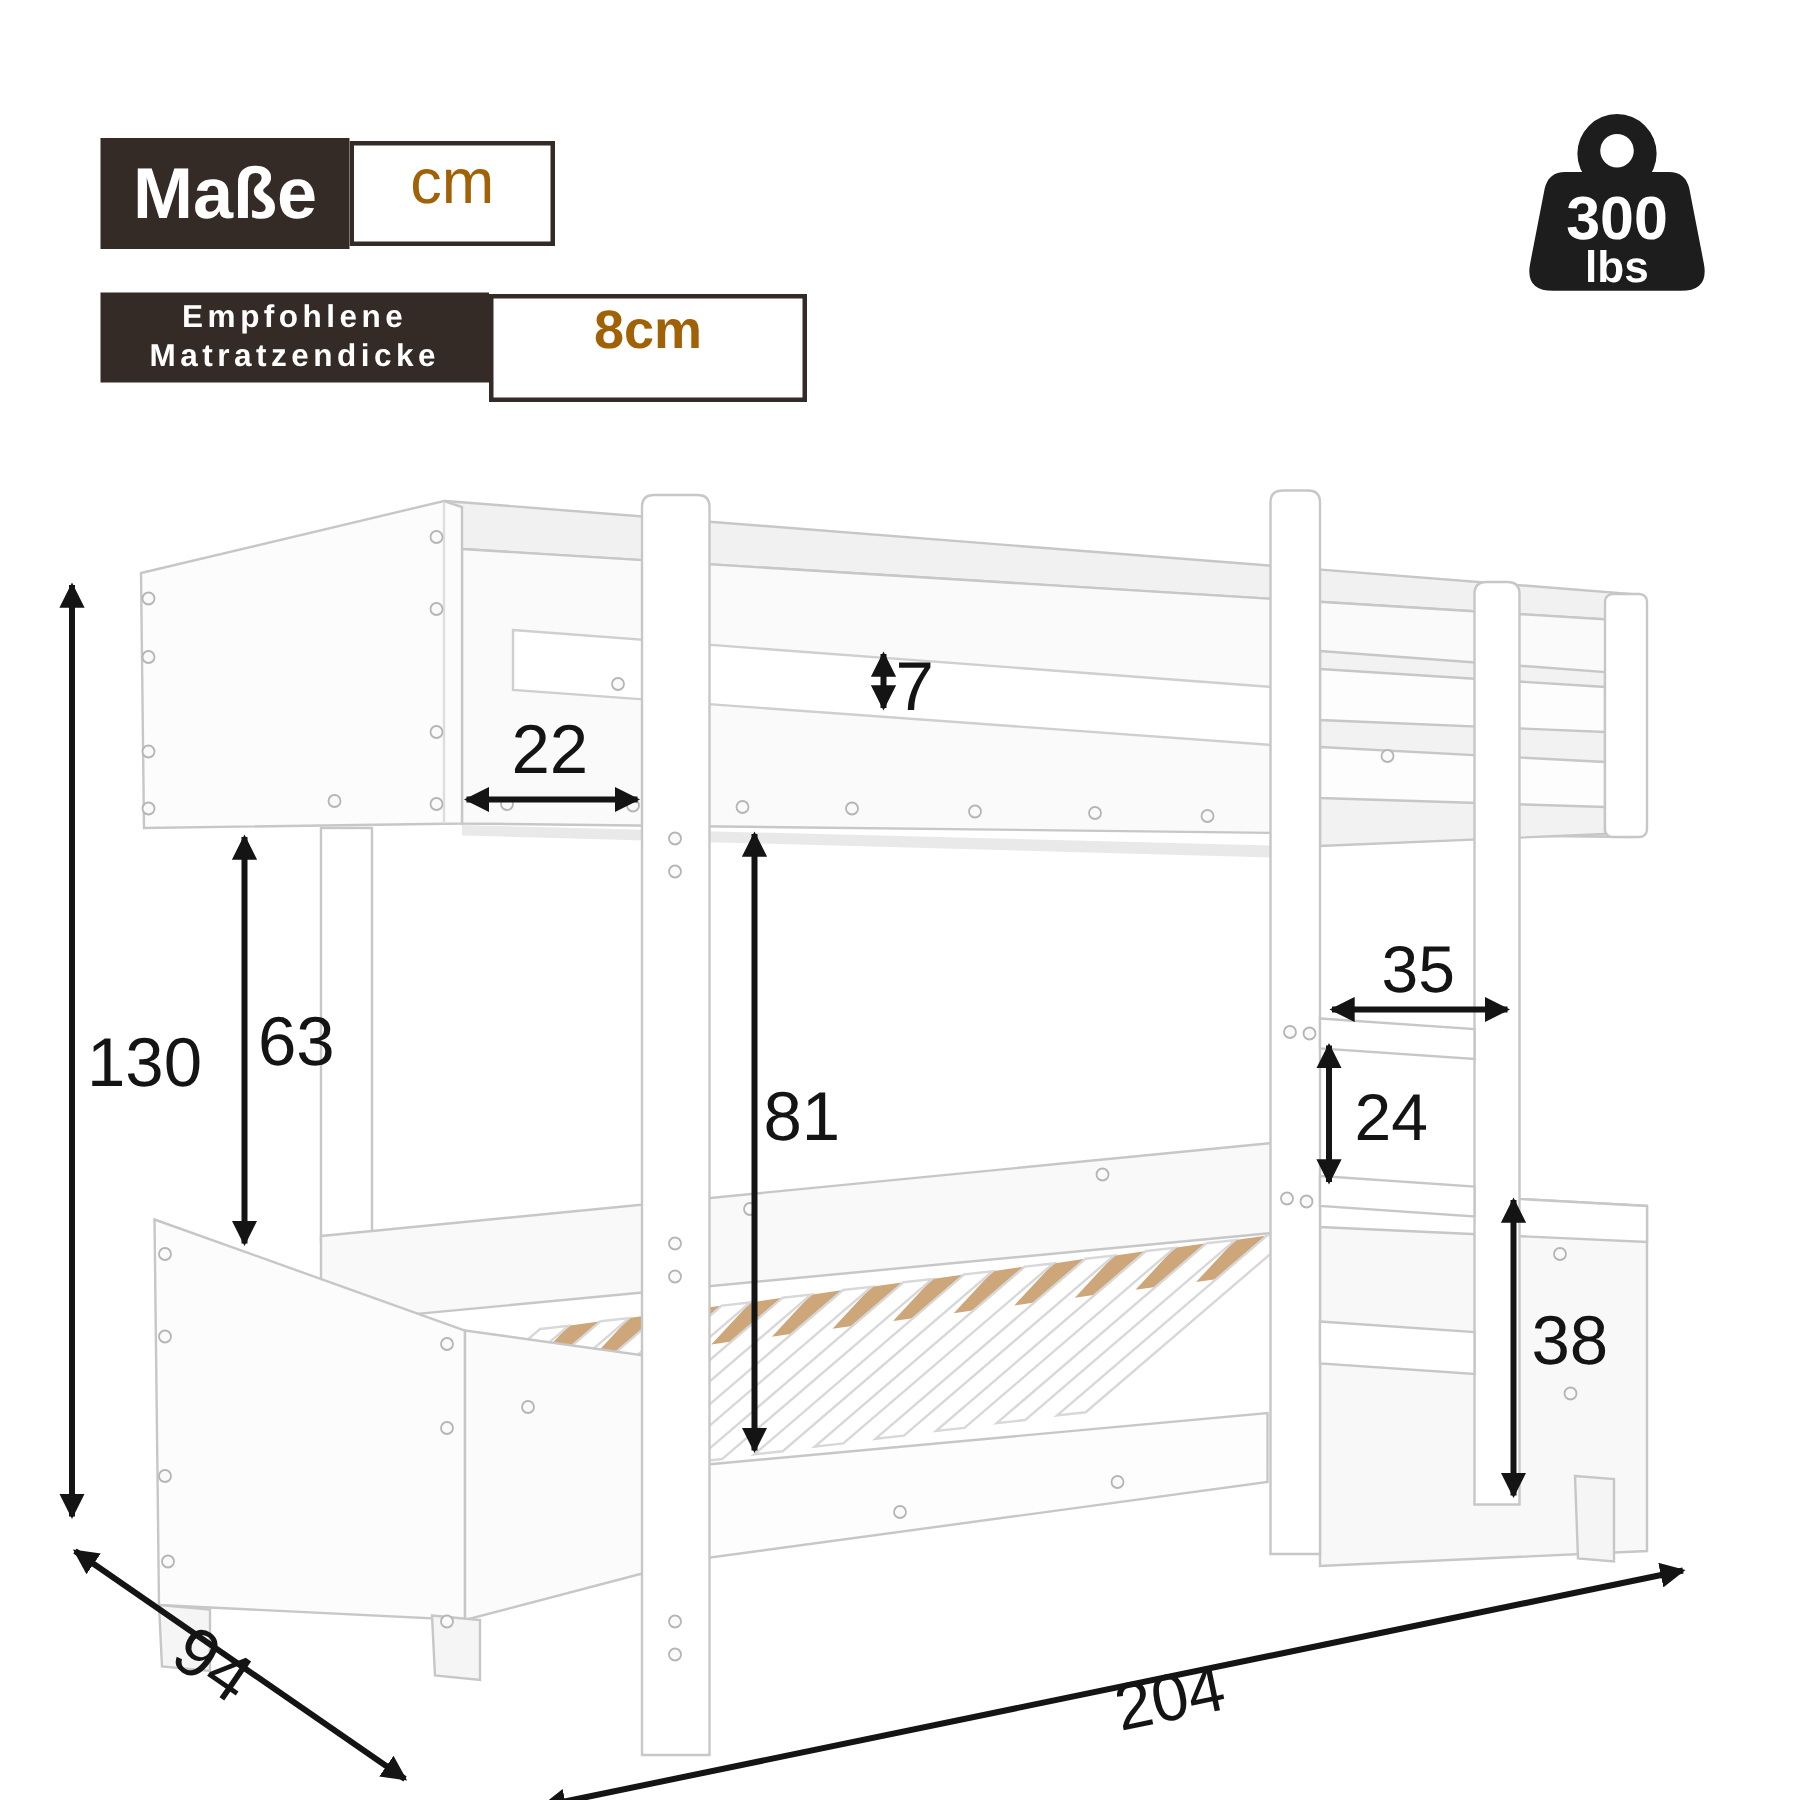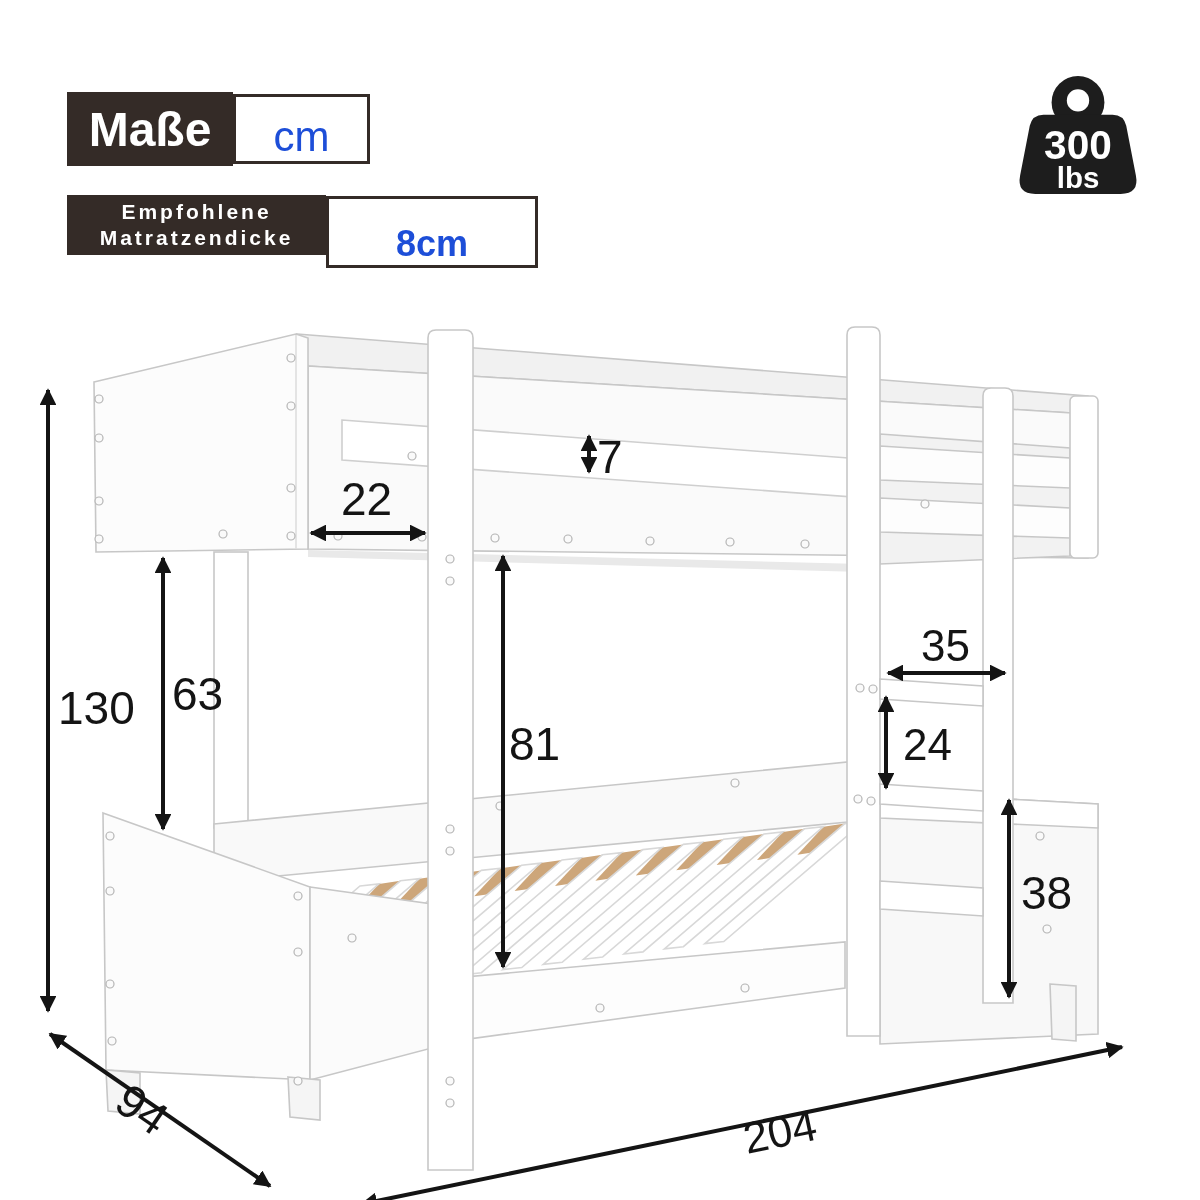"cm" .hdr-white { align-items: flex-end -> flex-start; color: #1d4ed8 -> #a16207 }
